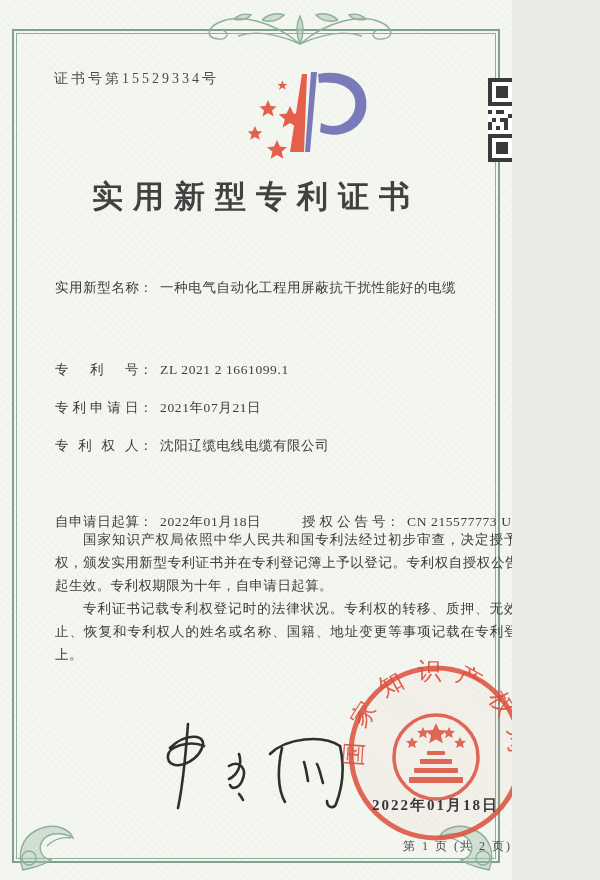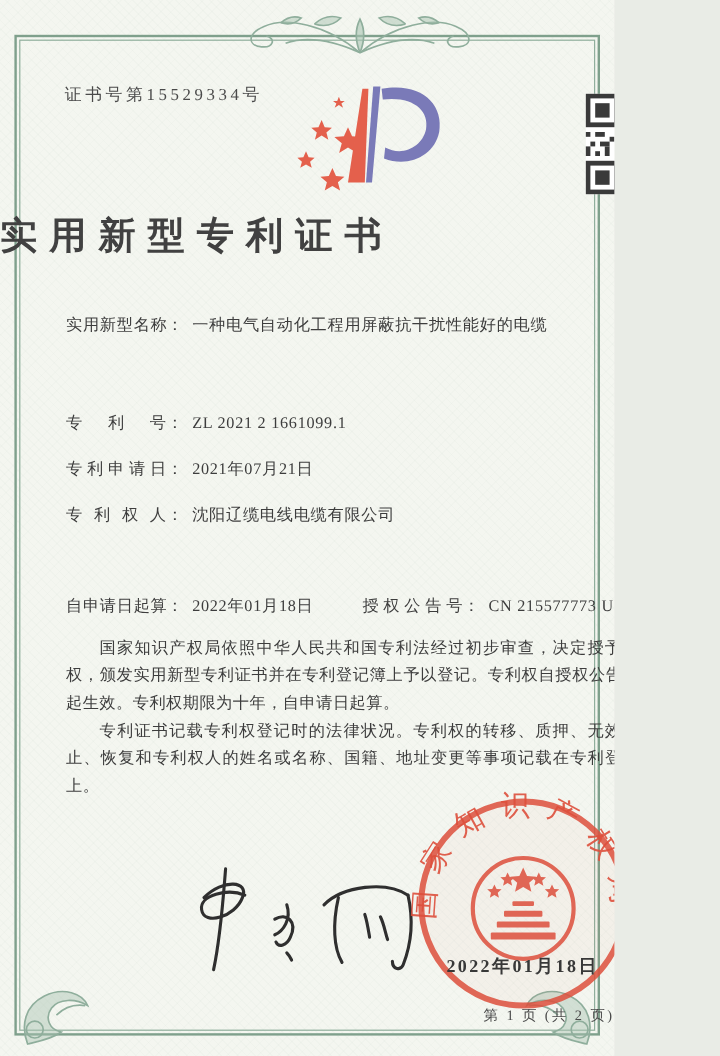"实用新型专利证书" .title { text-align: none -> center }
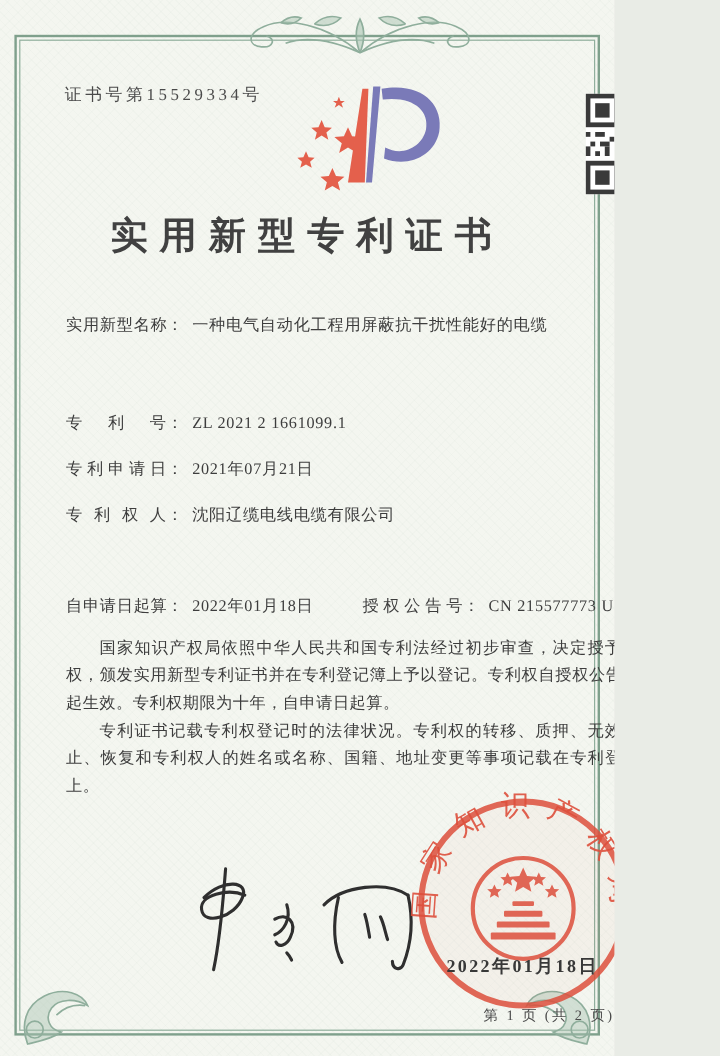"实用新型名称" .lbl { margin-top: none -> 17px }
